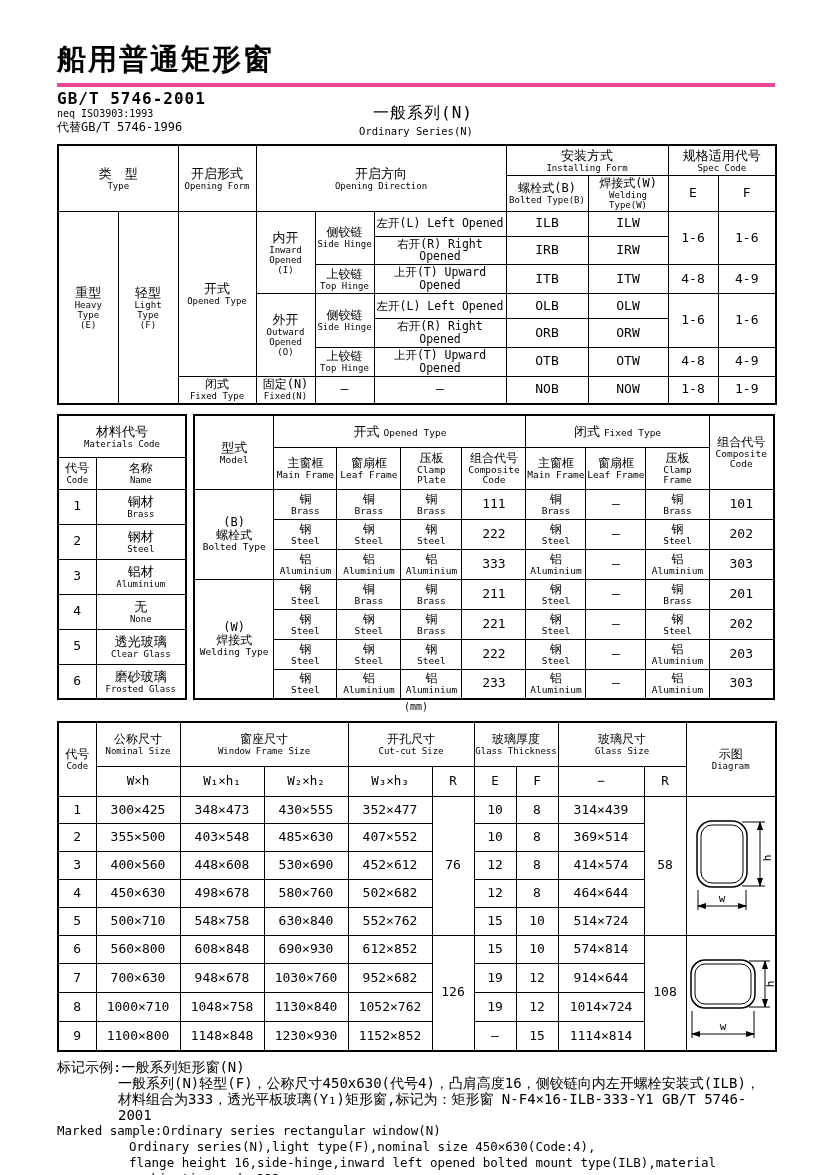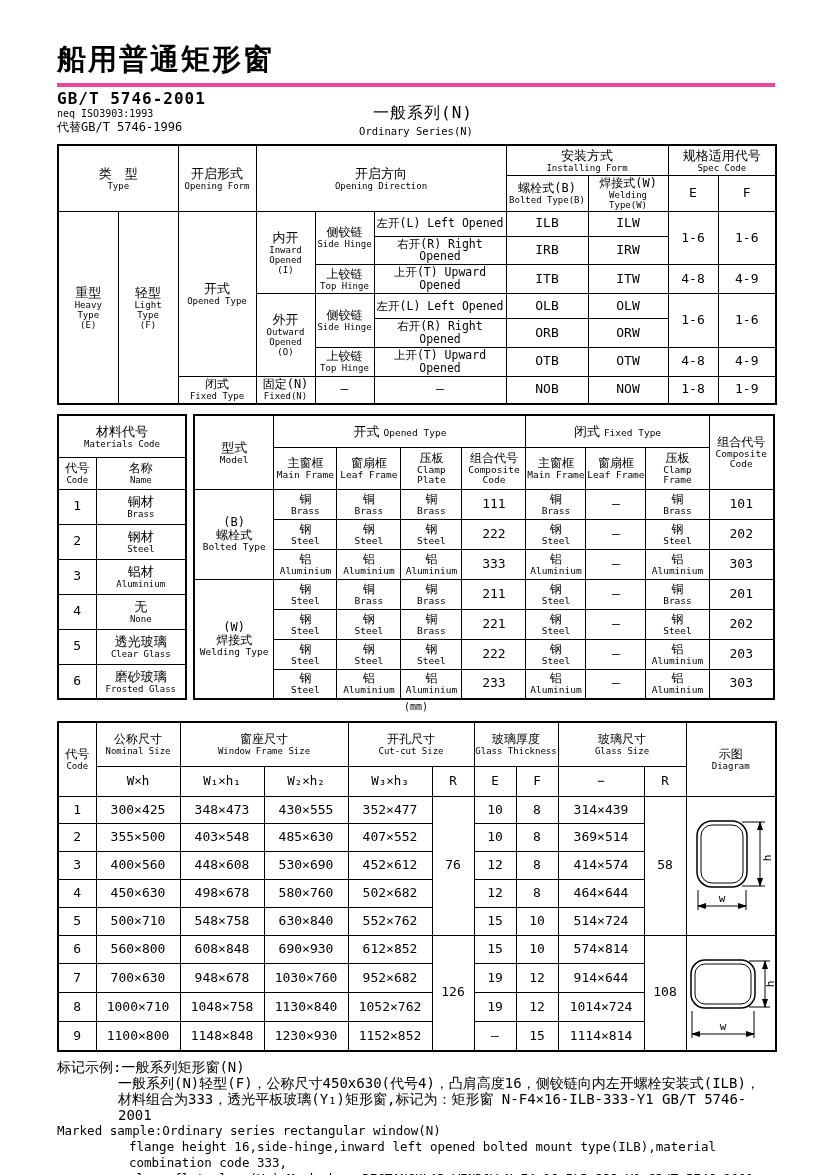"Ordinary series(N),light type(F),nominal" div.ind2 { html: none -> <div>Ordinary series(N),light type(F),nominal size 450×630(Code:4),</div> }
